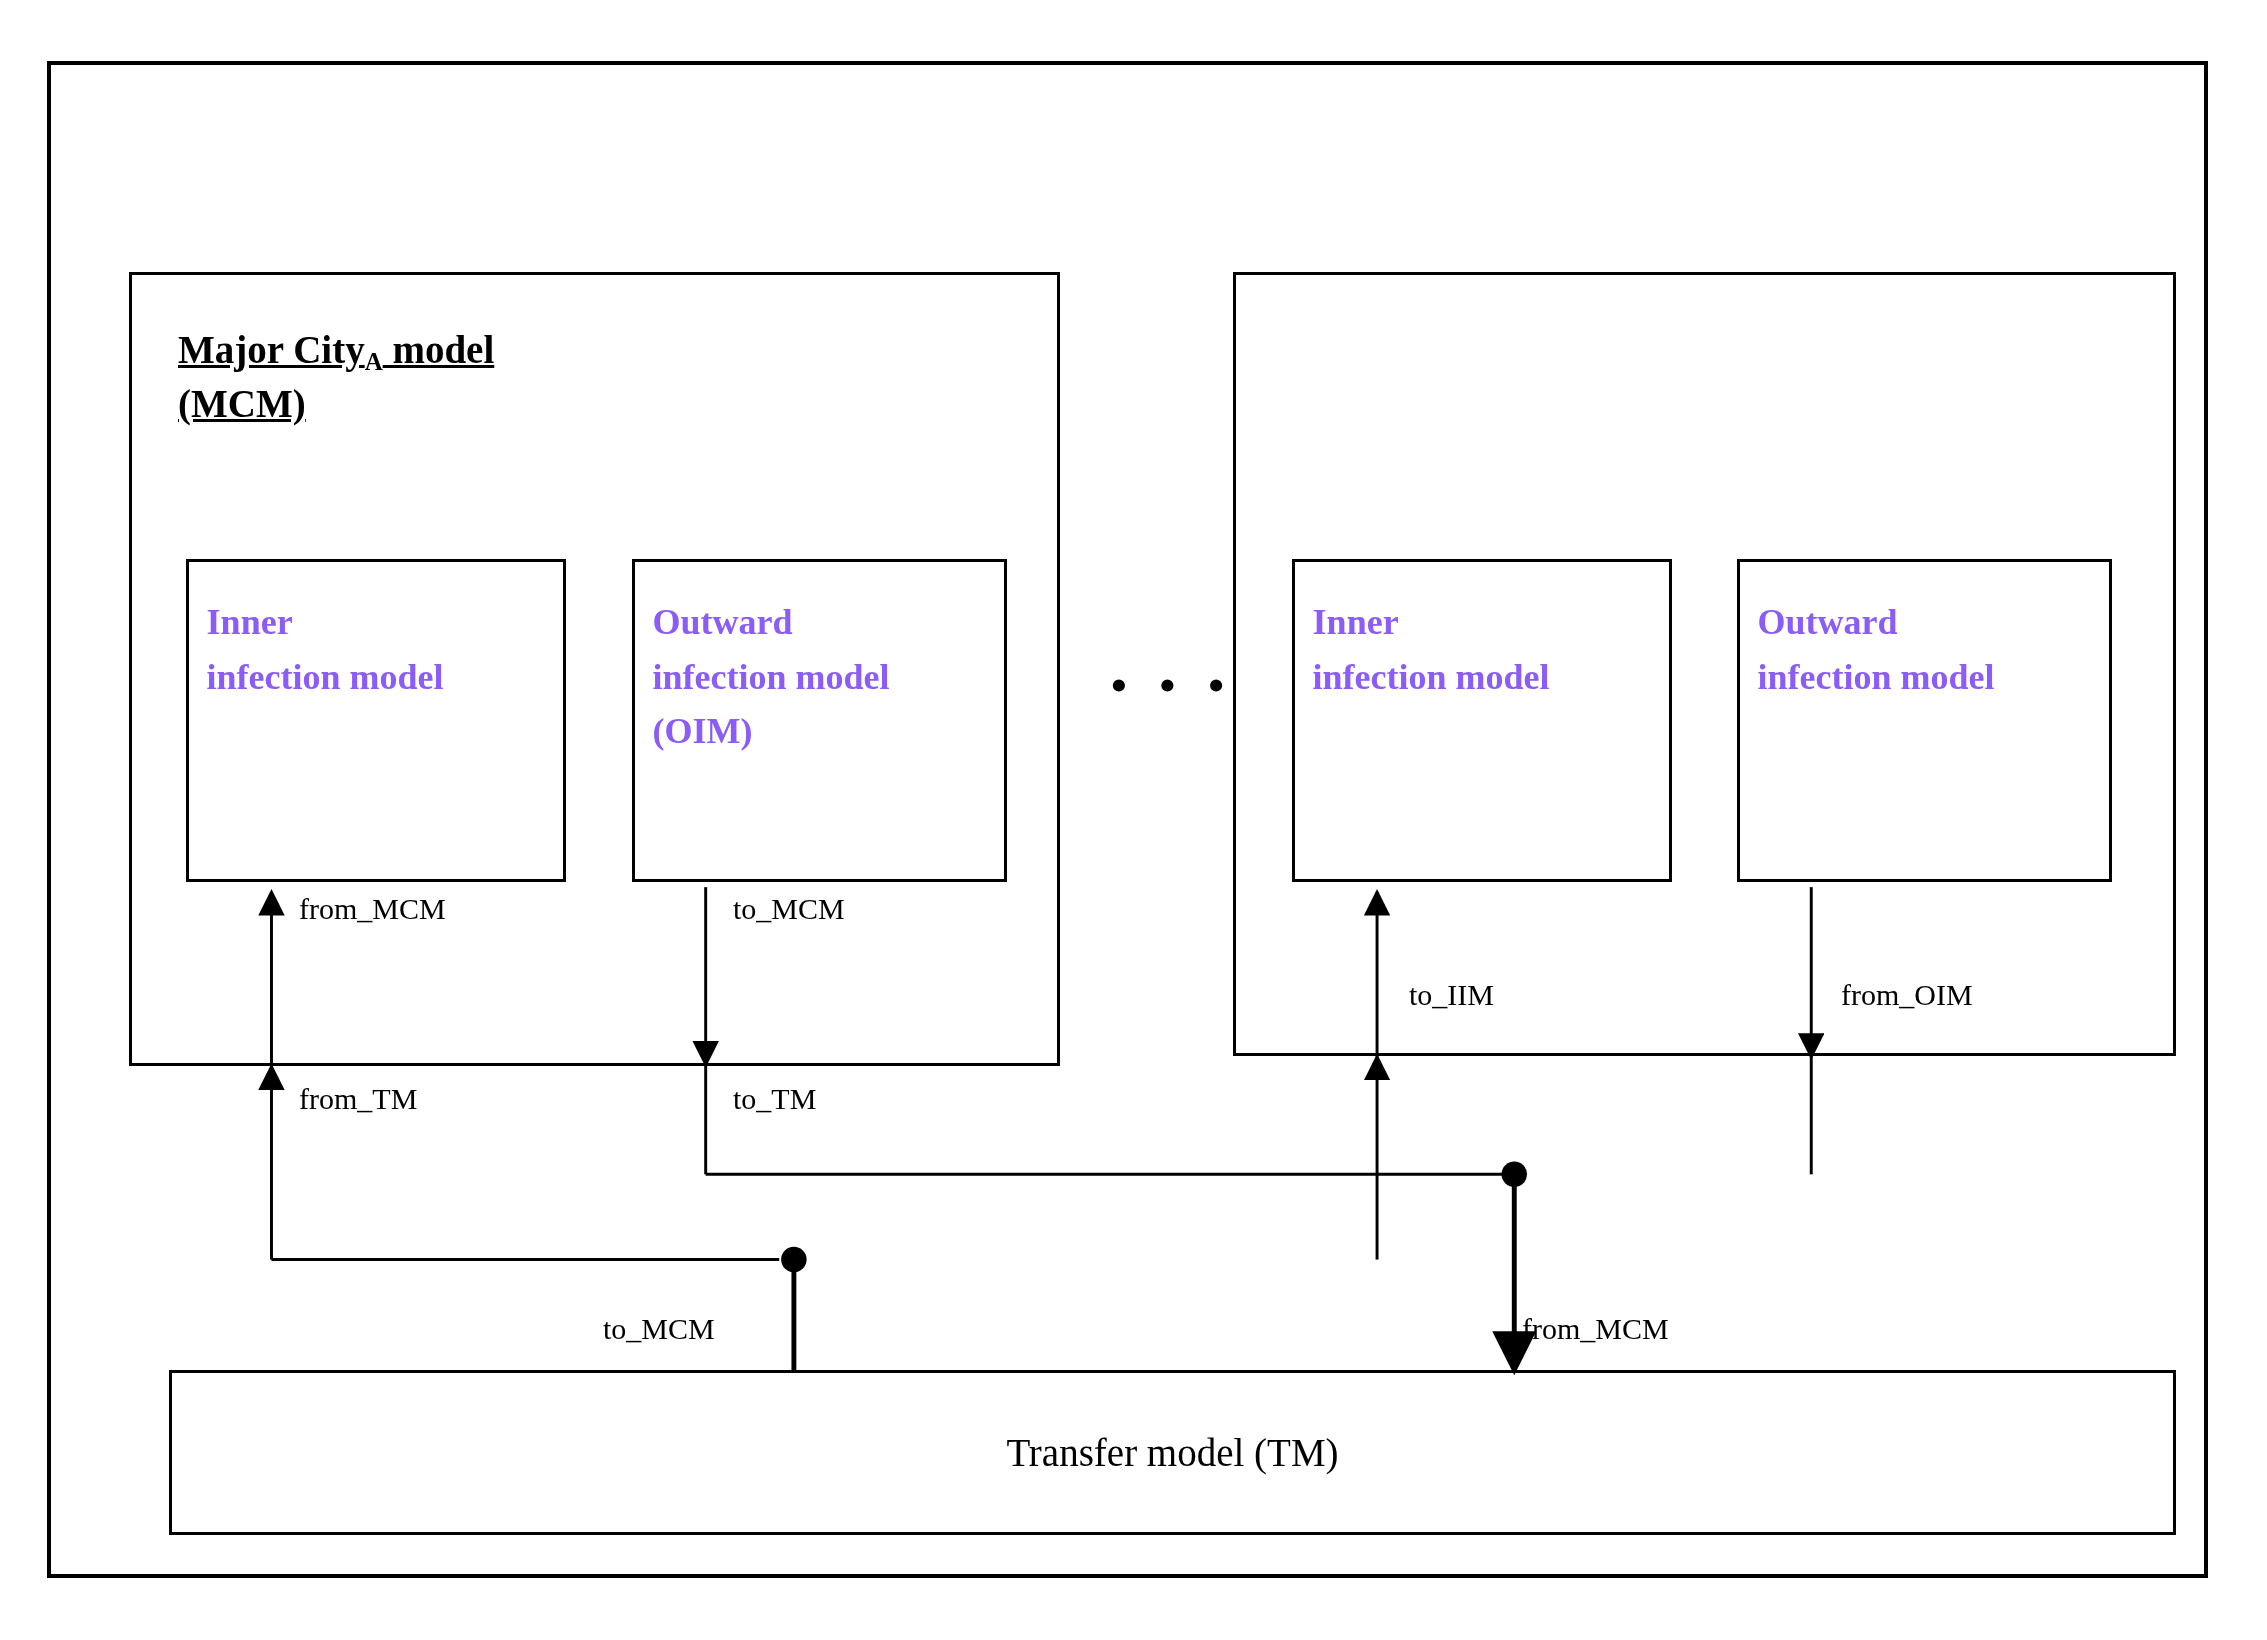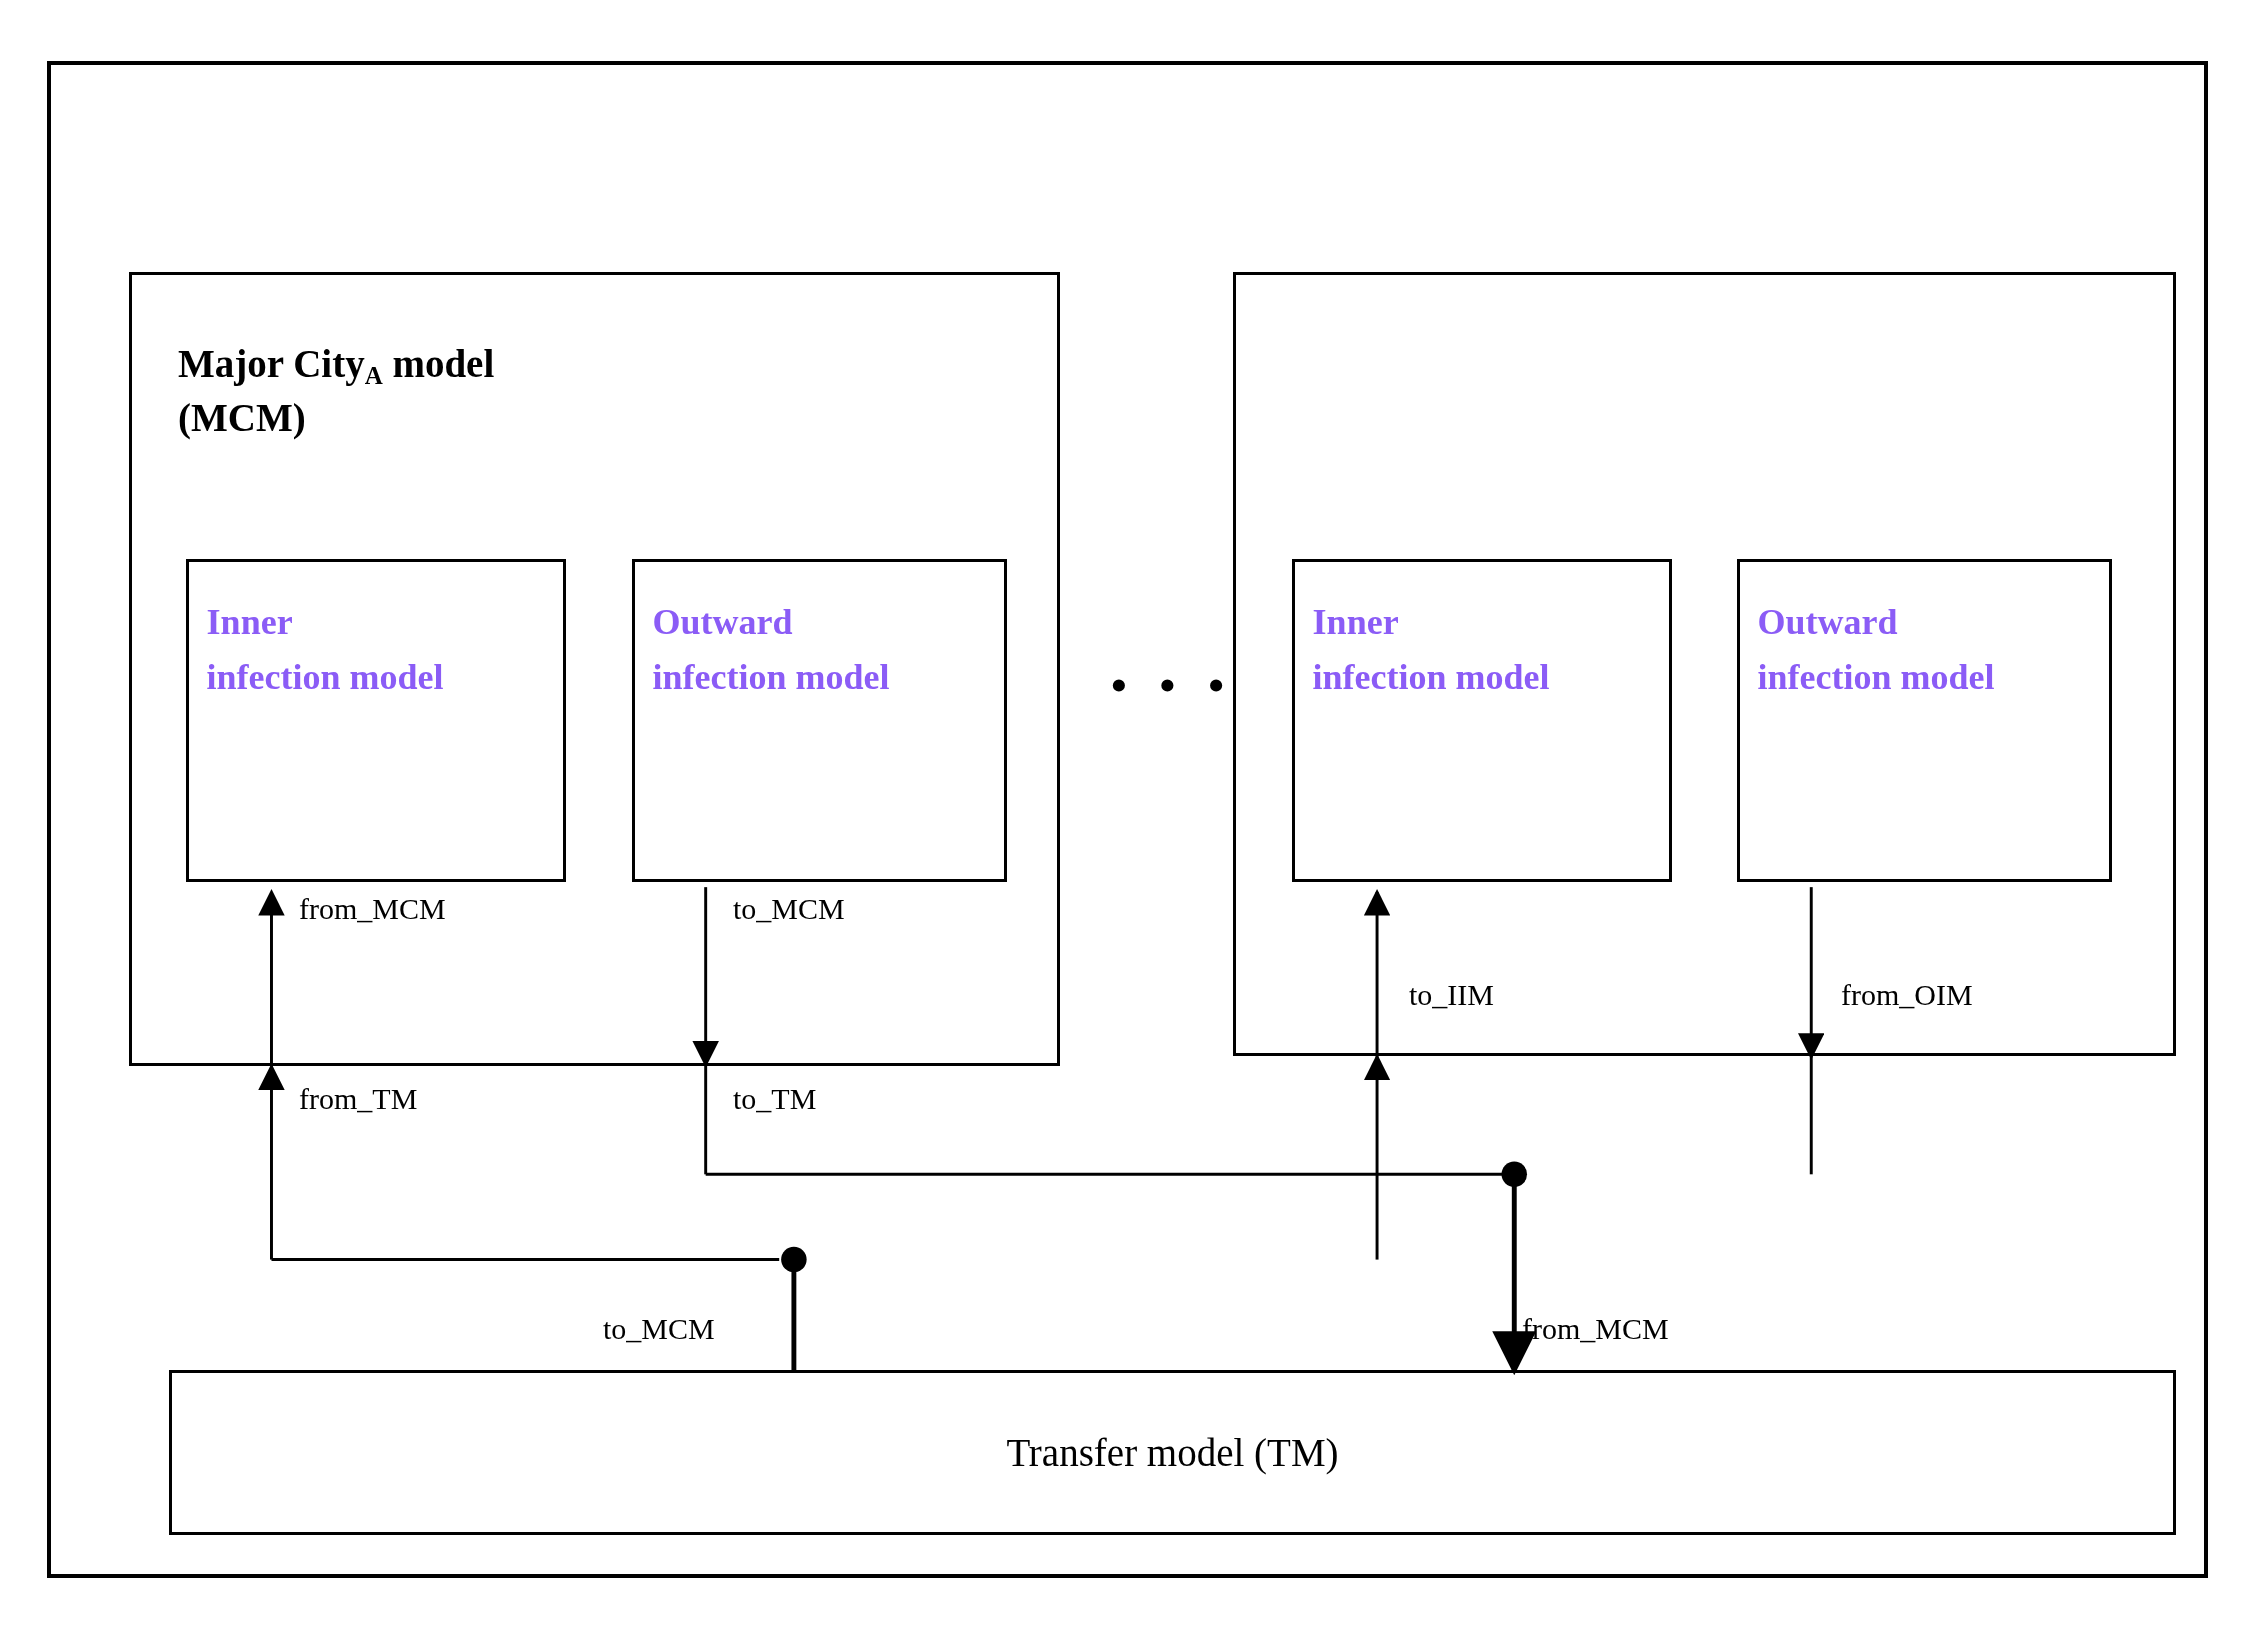"Major CityA model" #mcm-a-title { text-decoration: none -> underline; top: 339px -> 325px }
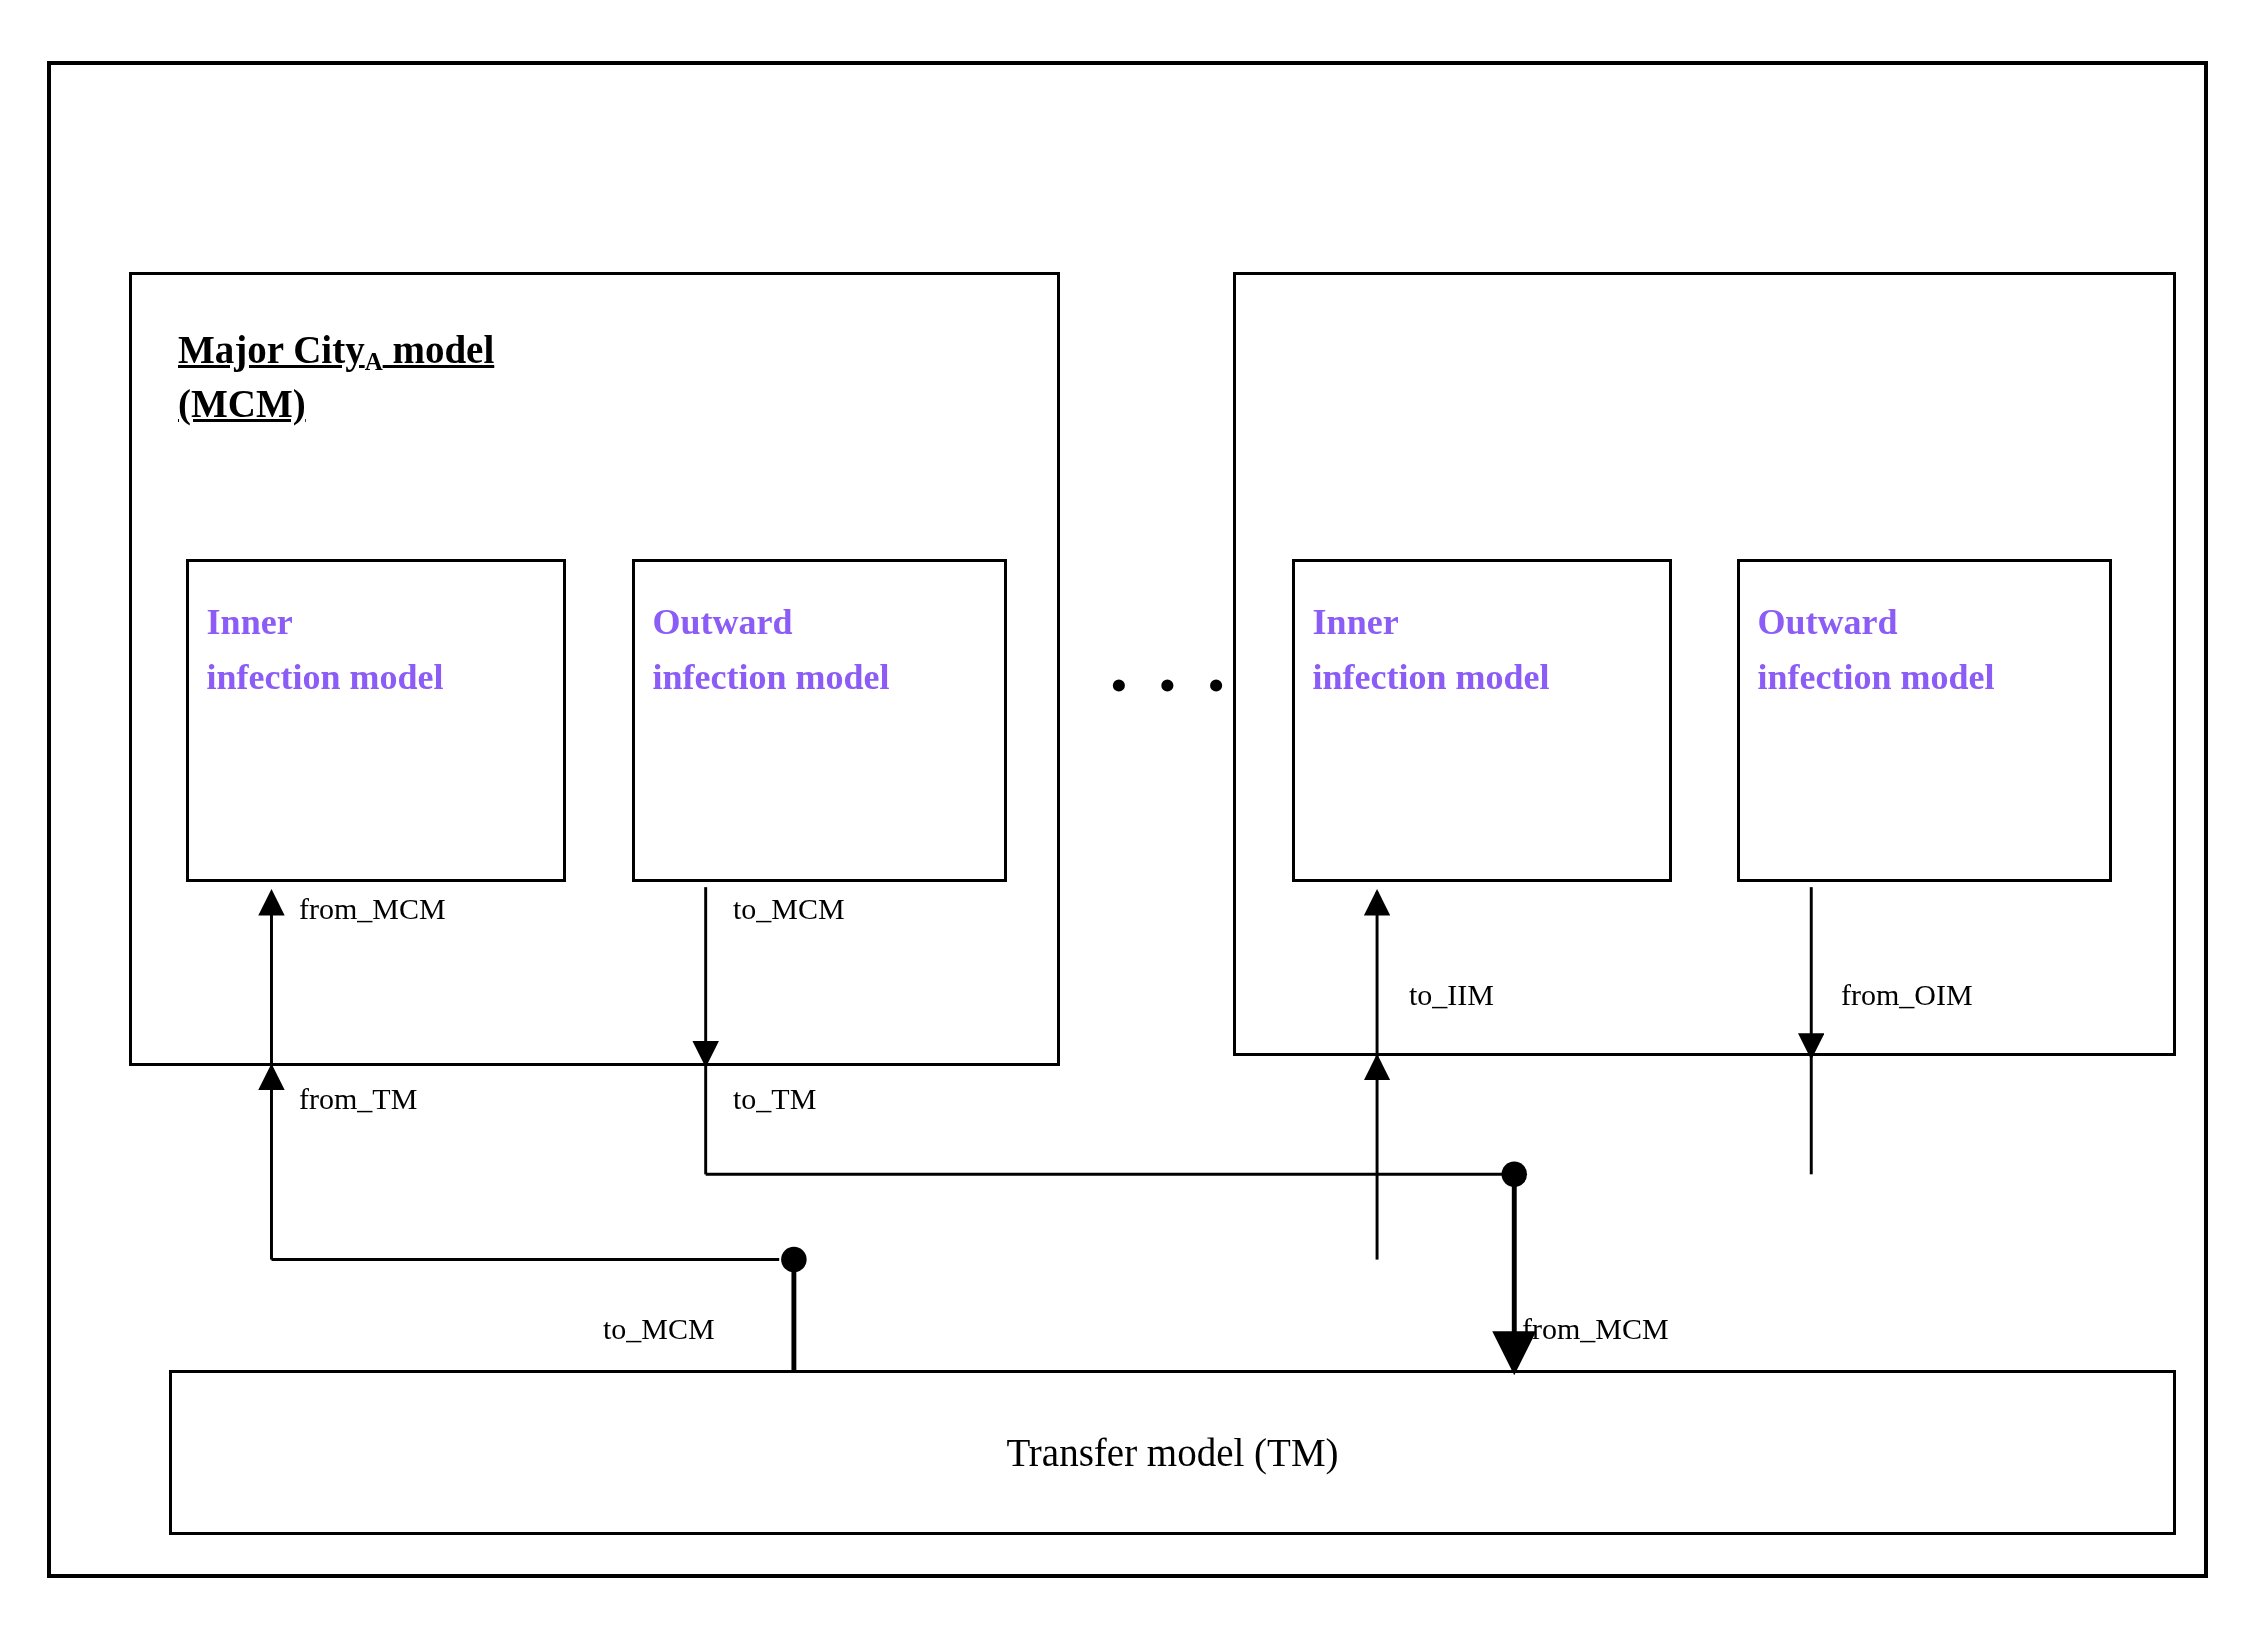"(OIM)" span.ln { html: none -> <span>(OIM)</span> }
